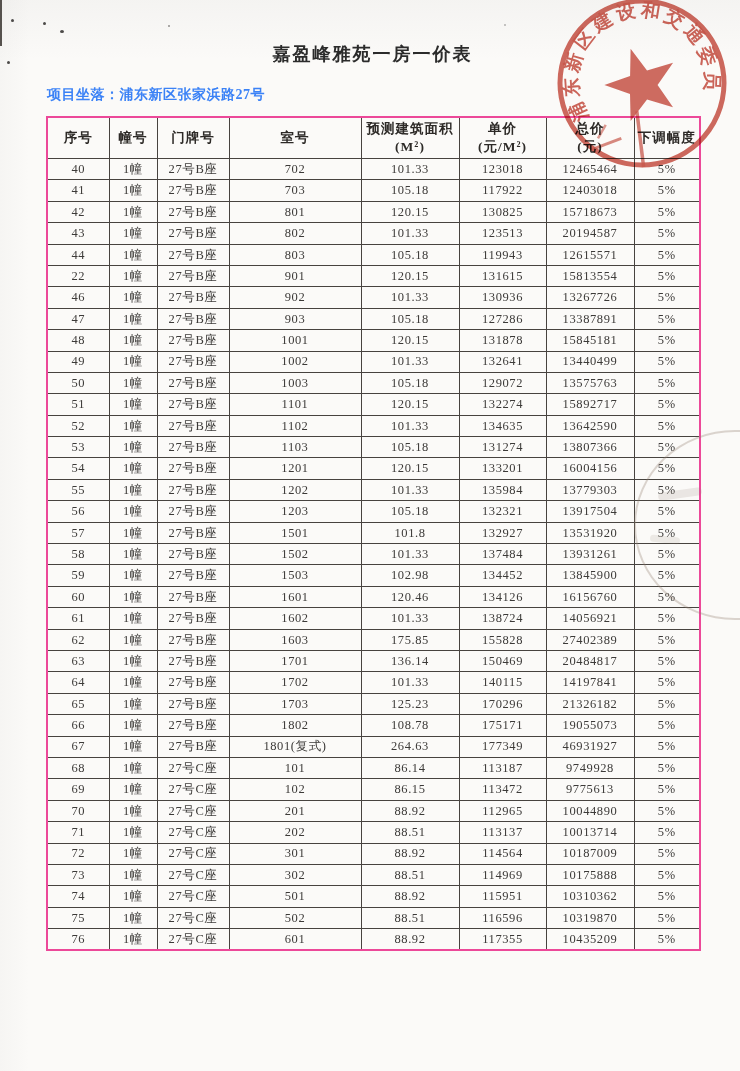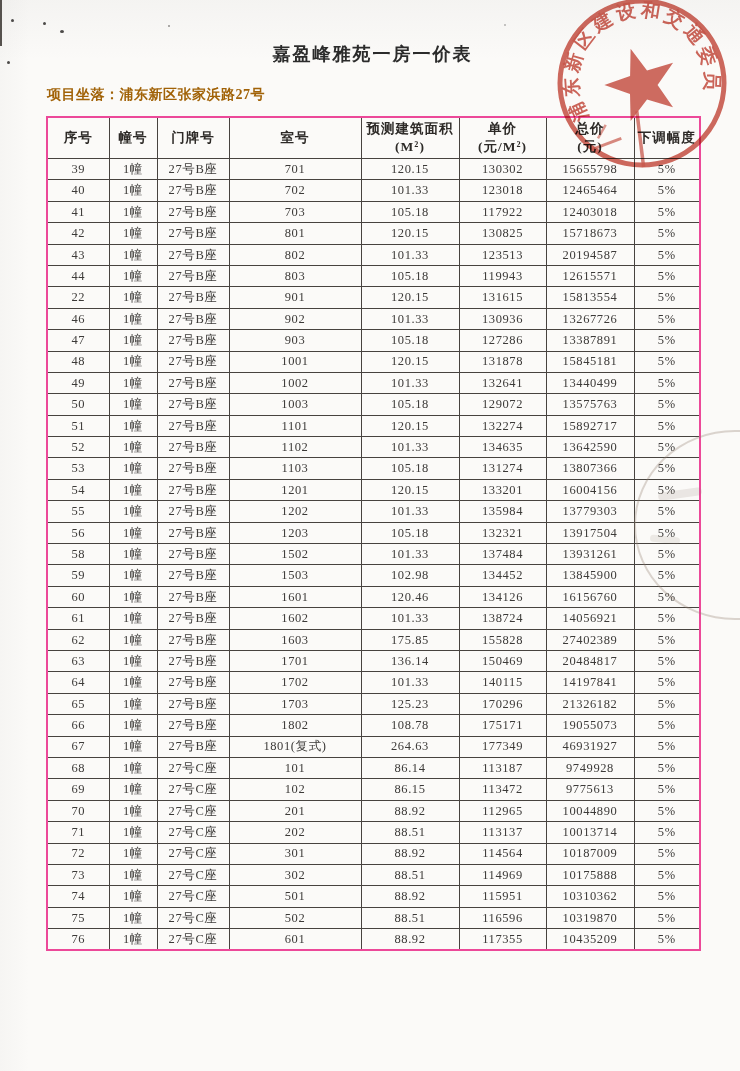"项目坐落：浦东新区张家浜路27号" .doc-location { color: #a16207 -> #3b82f6 }
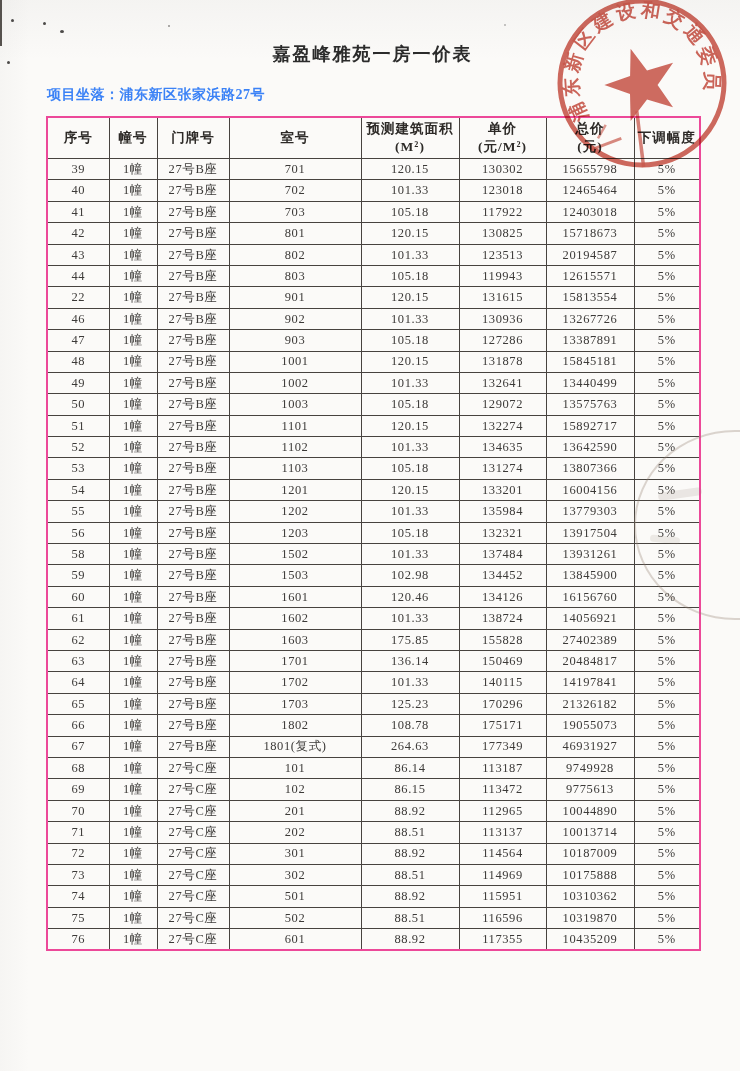"39" tr { html: <tr> <td>39</td> <td>1幢</td> <td>27号B座</td> <td>701</td> <td>120.15</td> <td>130302</td> <td>15655798</td> <td>5%</td> </tr> -> none }
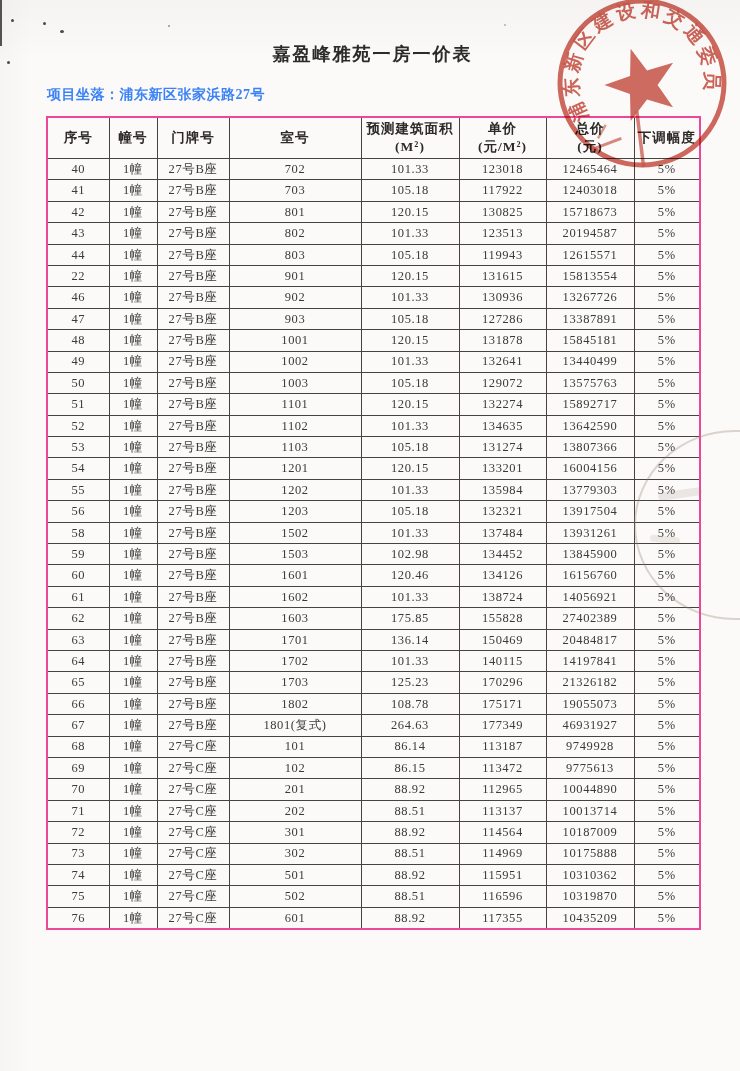"57" tr { html: none -> <tr> <td>57</td> <td>1幢</td> <td>27号B座</td> <td>1501</td> <td>101.8</td> <td>132927</td> <td>13531920</td> <td>5%</td> </tr> }
